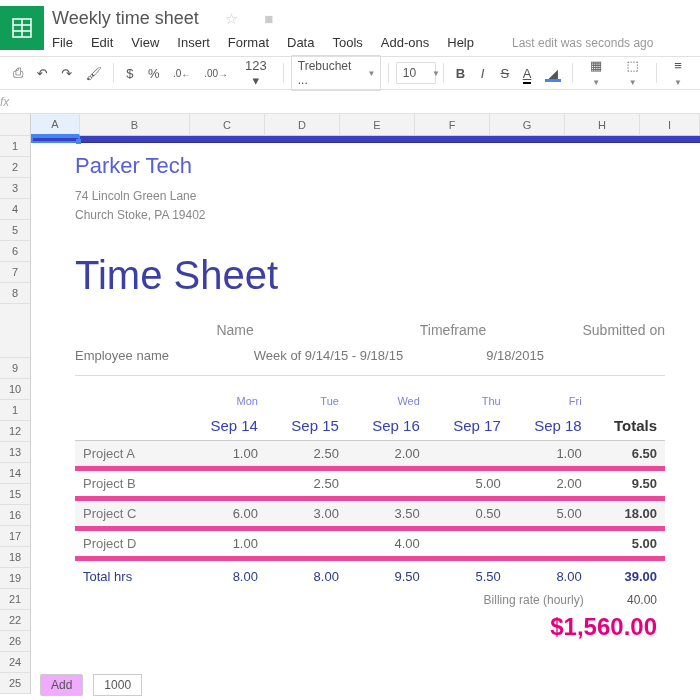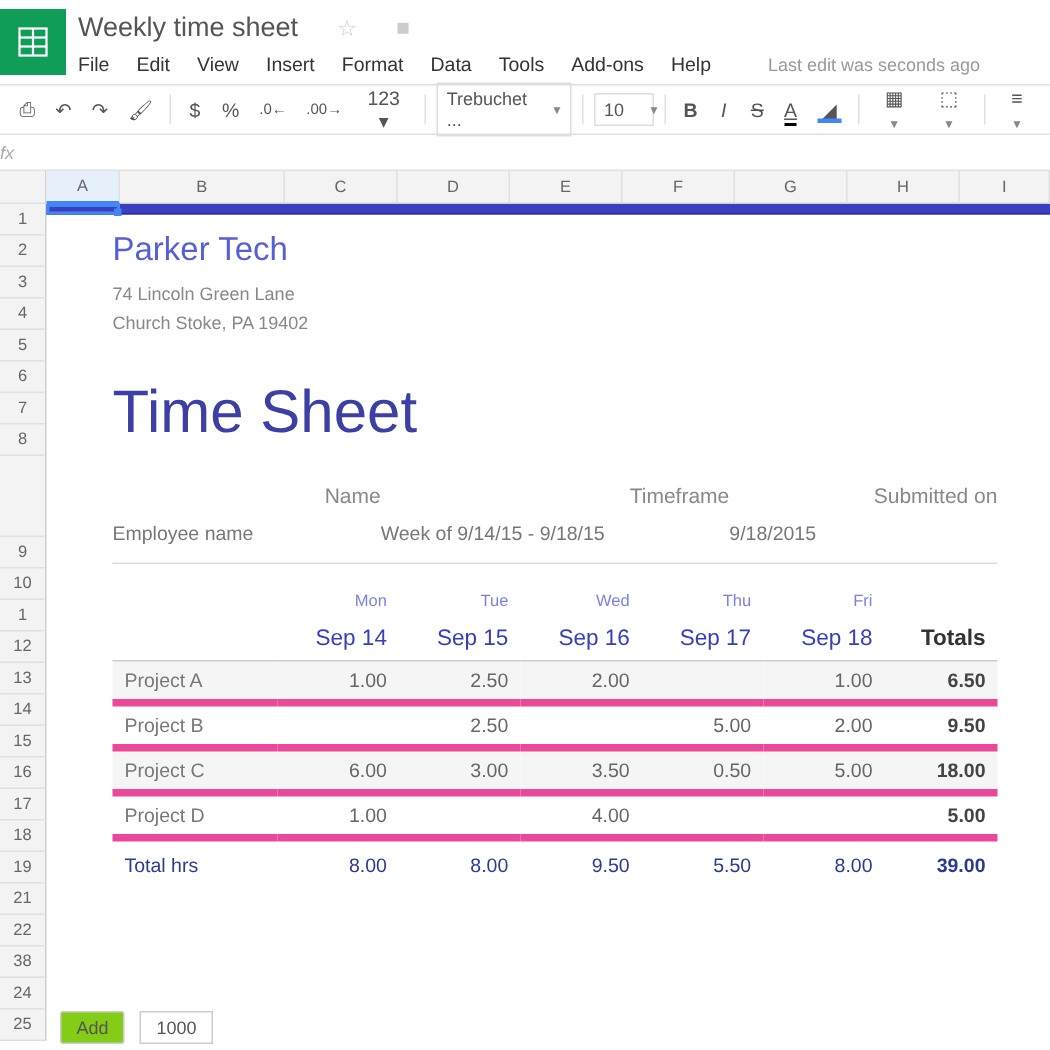"Billing rate (hourly) 40.00" div.billing { html: none -> <div> <div><span>Billing rate (hourly)</span> <span>40.00</span></div> <div>$1,560.00</div> </div> }
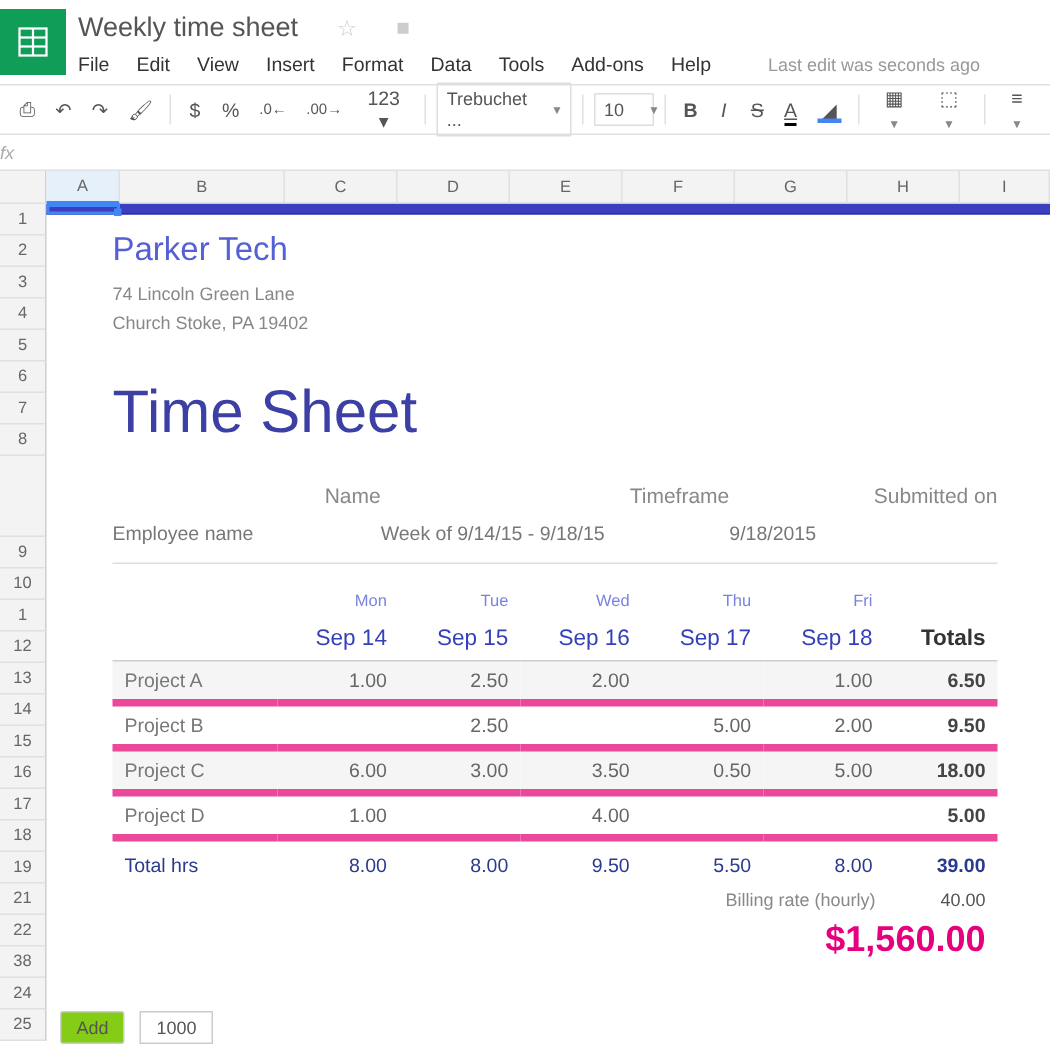"38" div.row-h { text: 38 -> 26 }
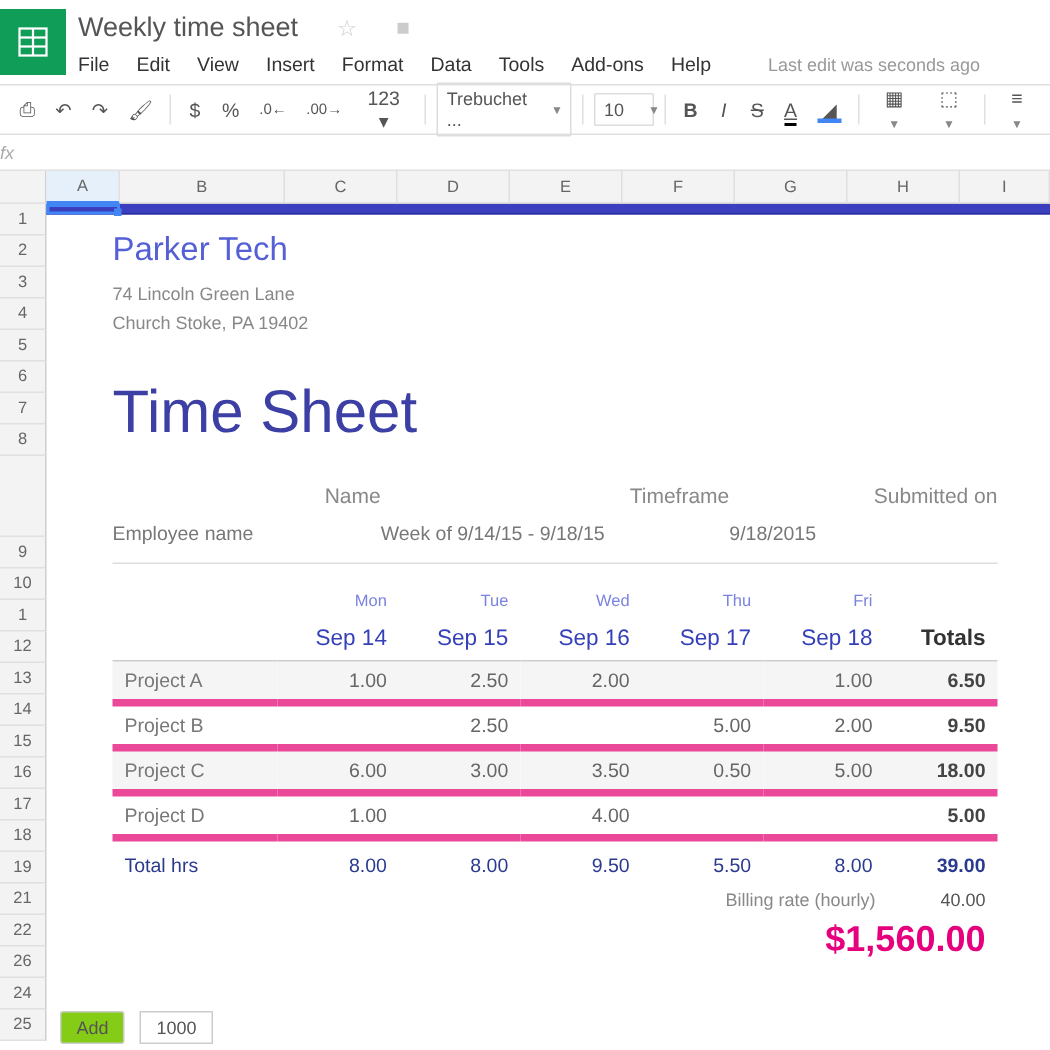"Add" .footer .btn { background: #84cc16 -> #f0abfc }
